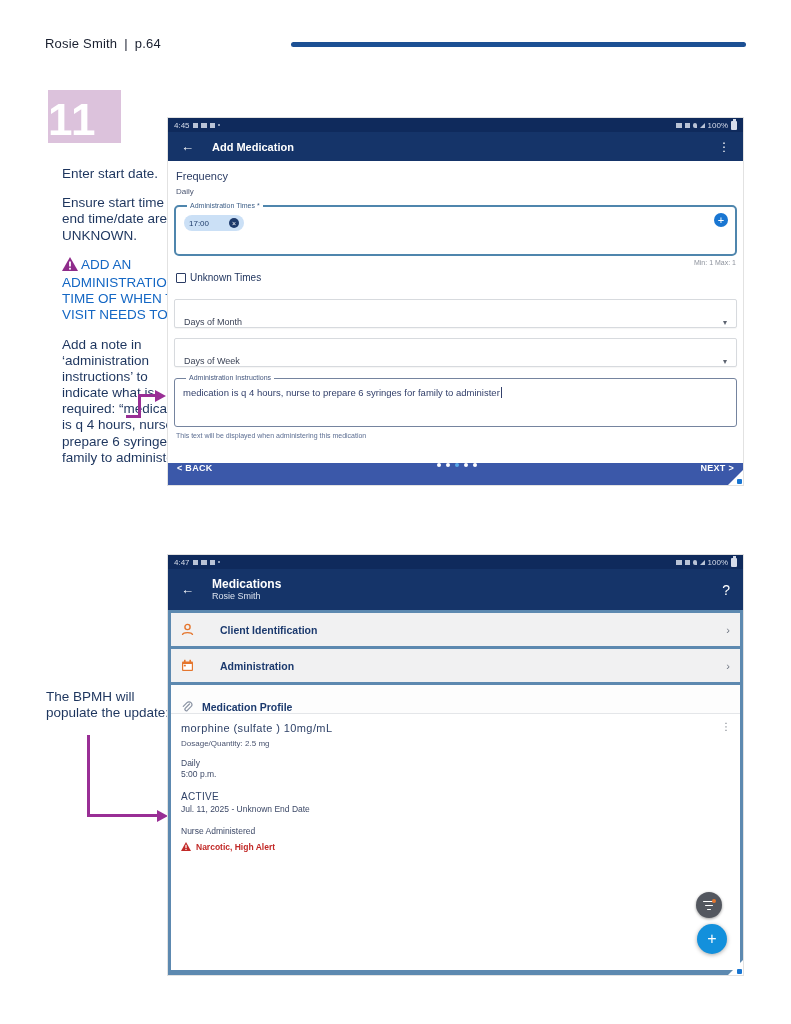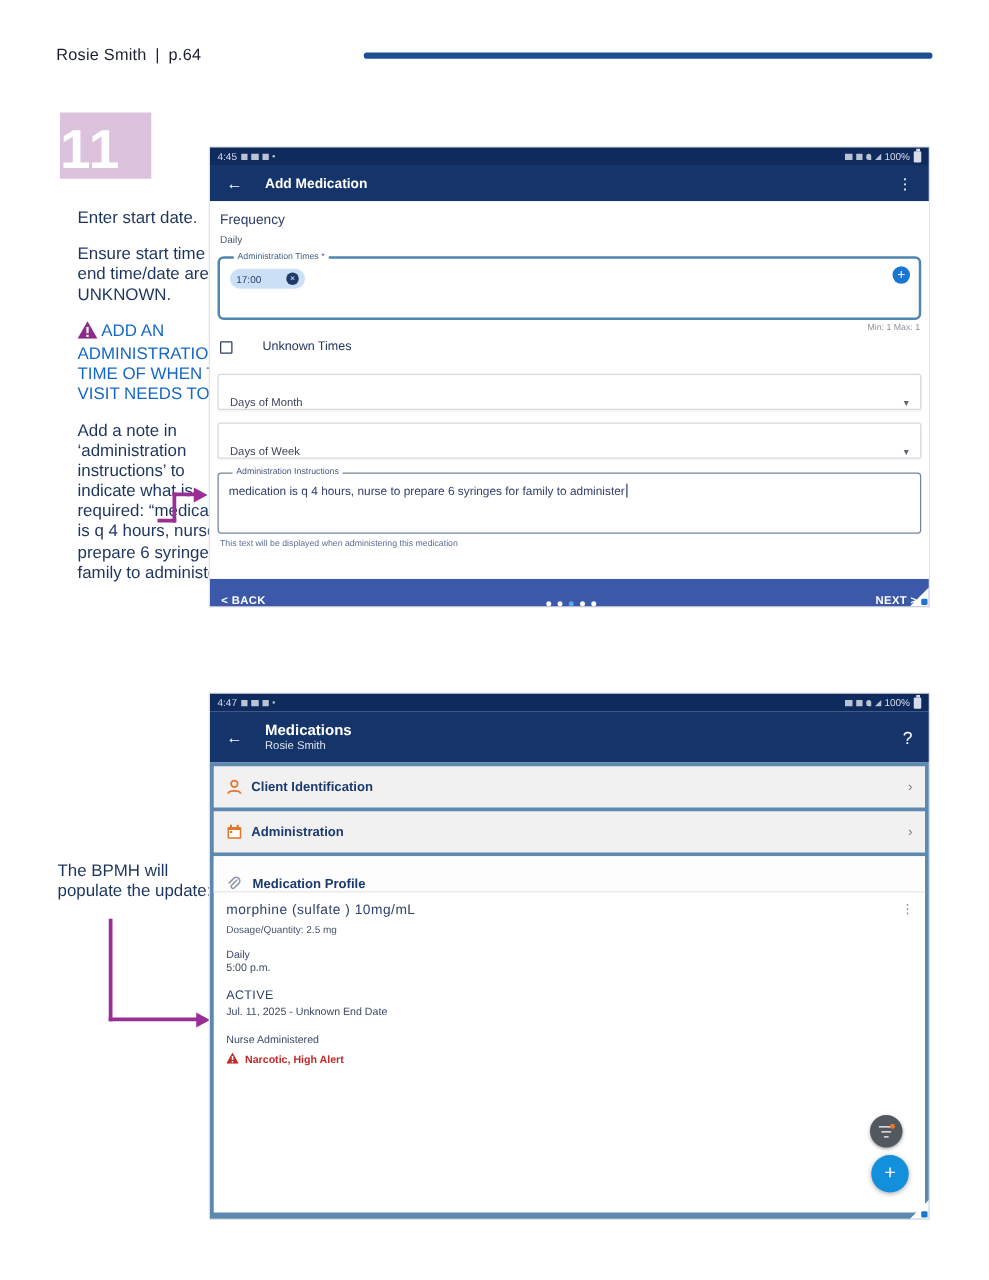"Unknown Times" .chk-row { gap: 24px -> 4px }
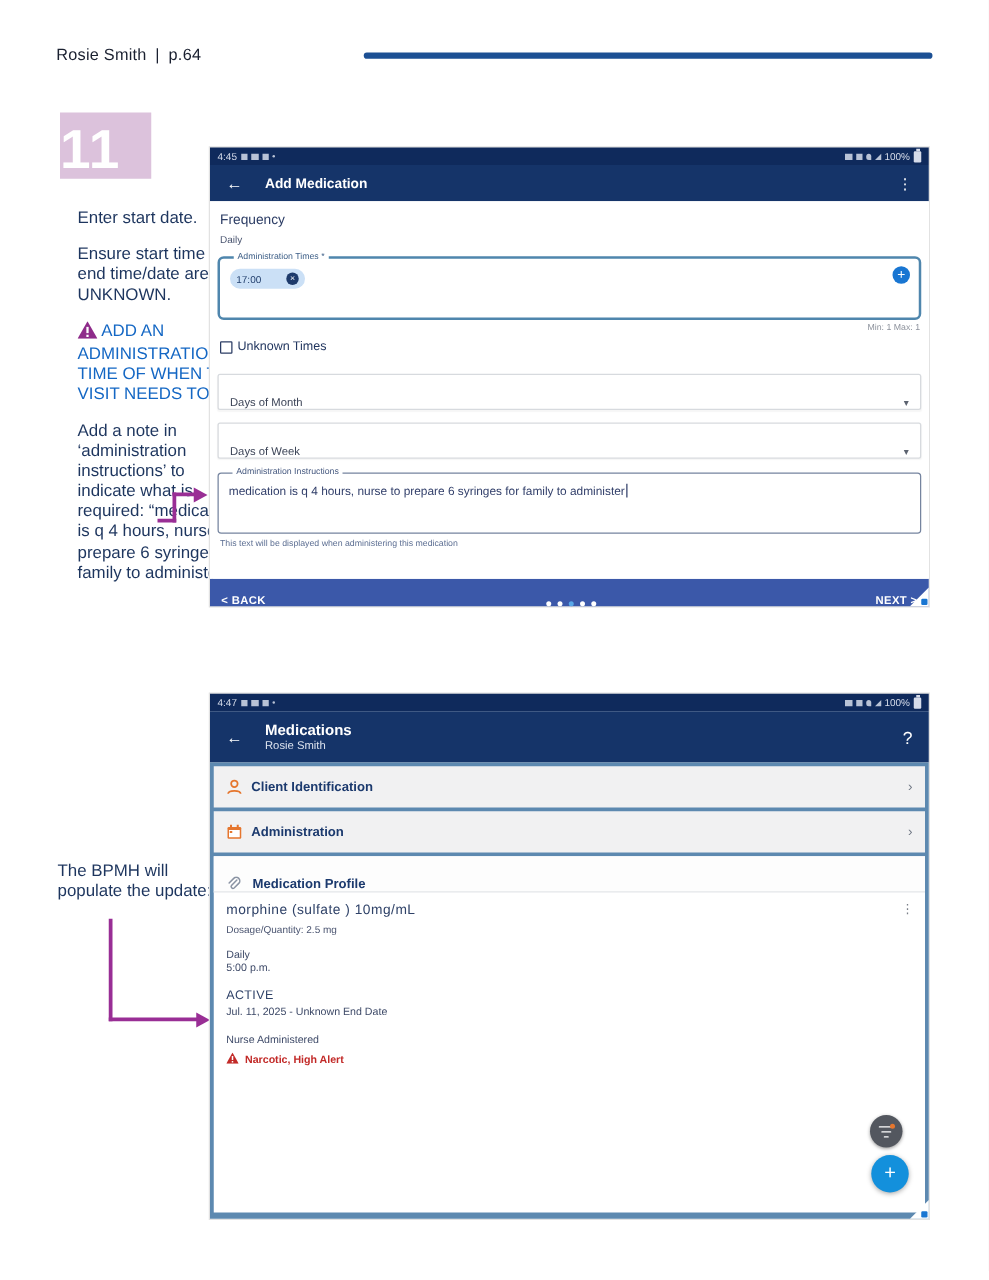"< BACK" .bottom-nav { align-items: flex-end -> flex-start }
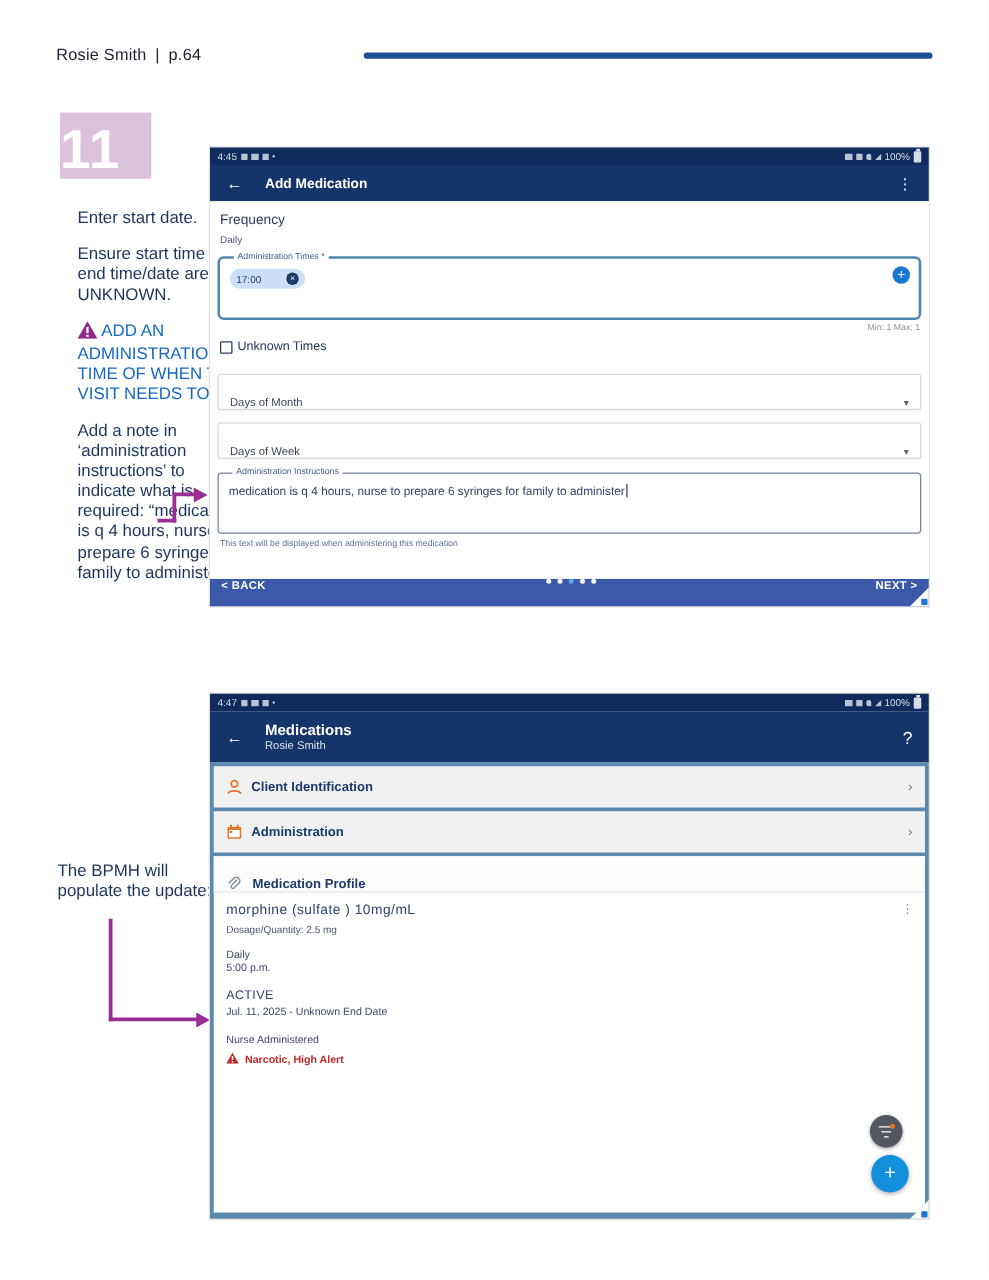"Client Identification" .sec-card .sec-label { margin-left: 7px -> 26px }
